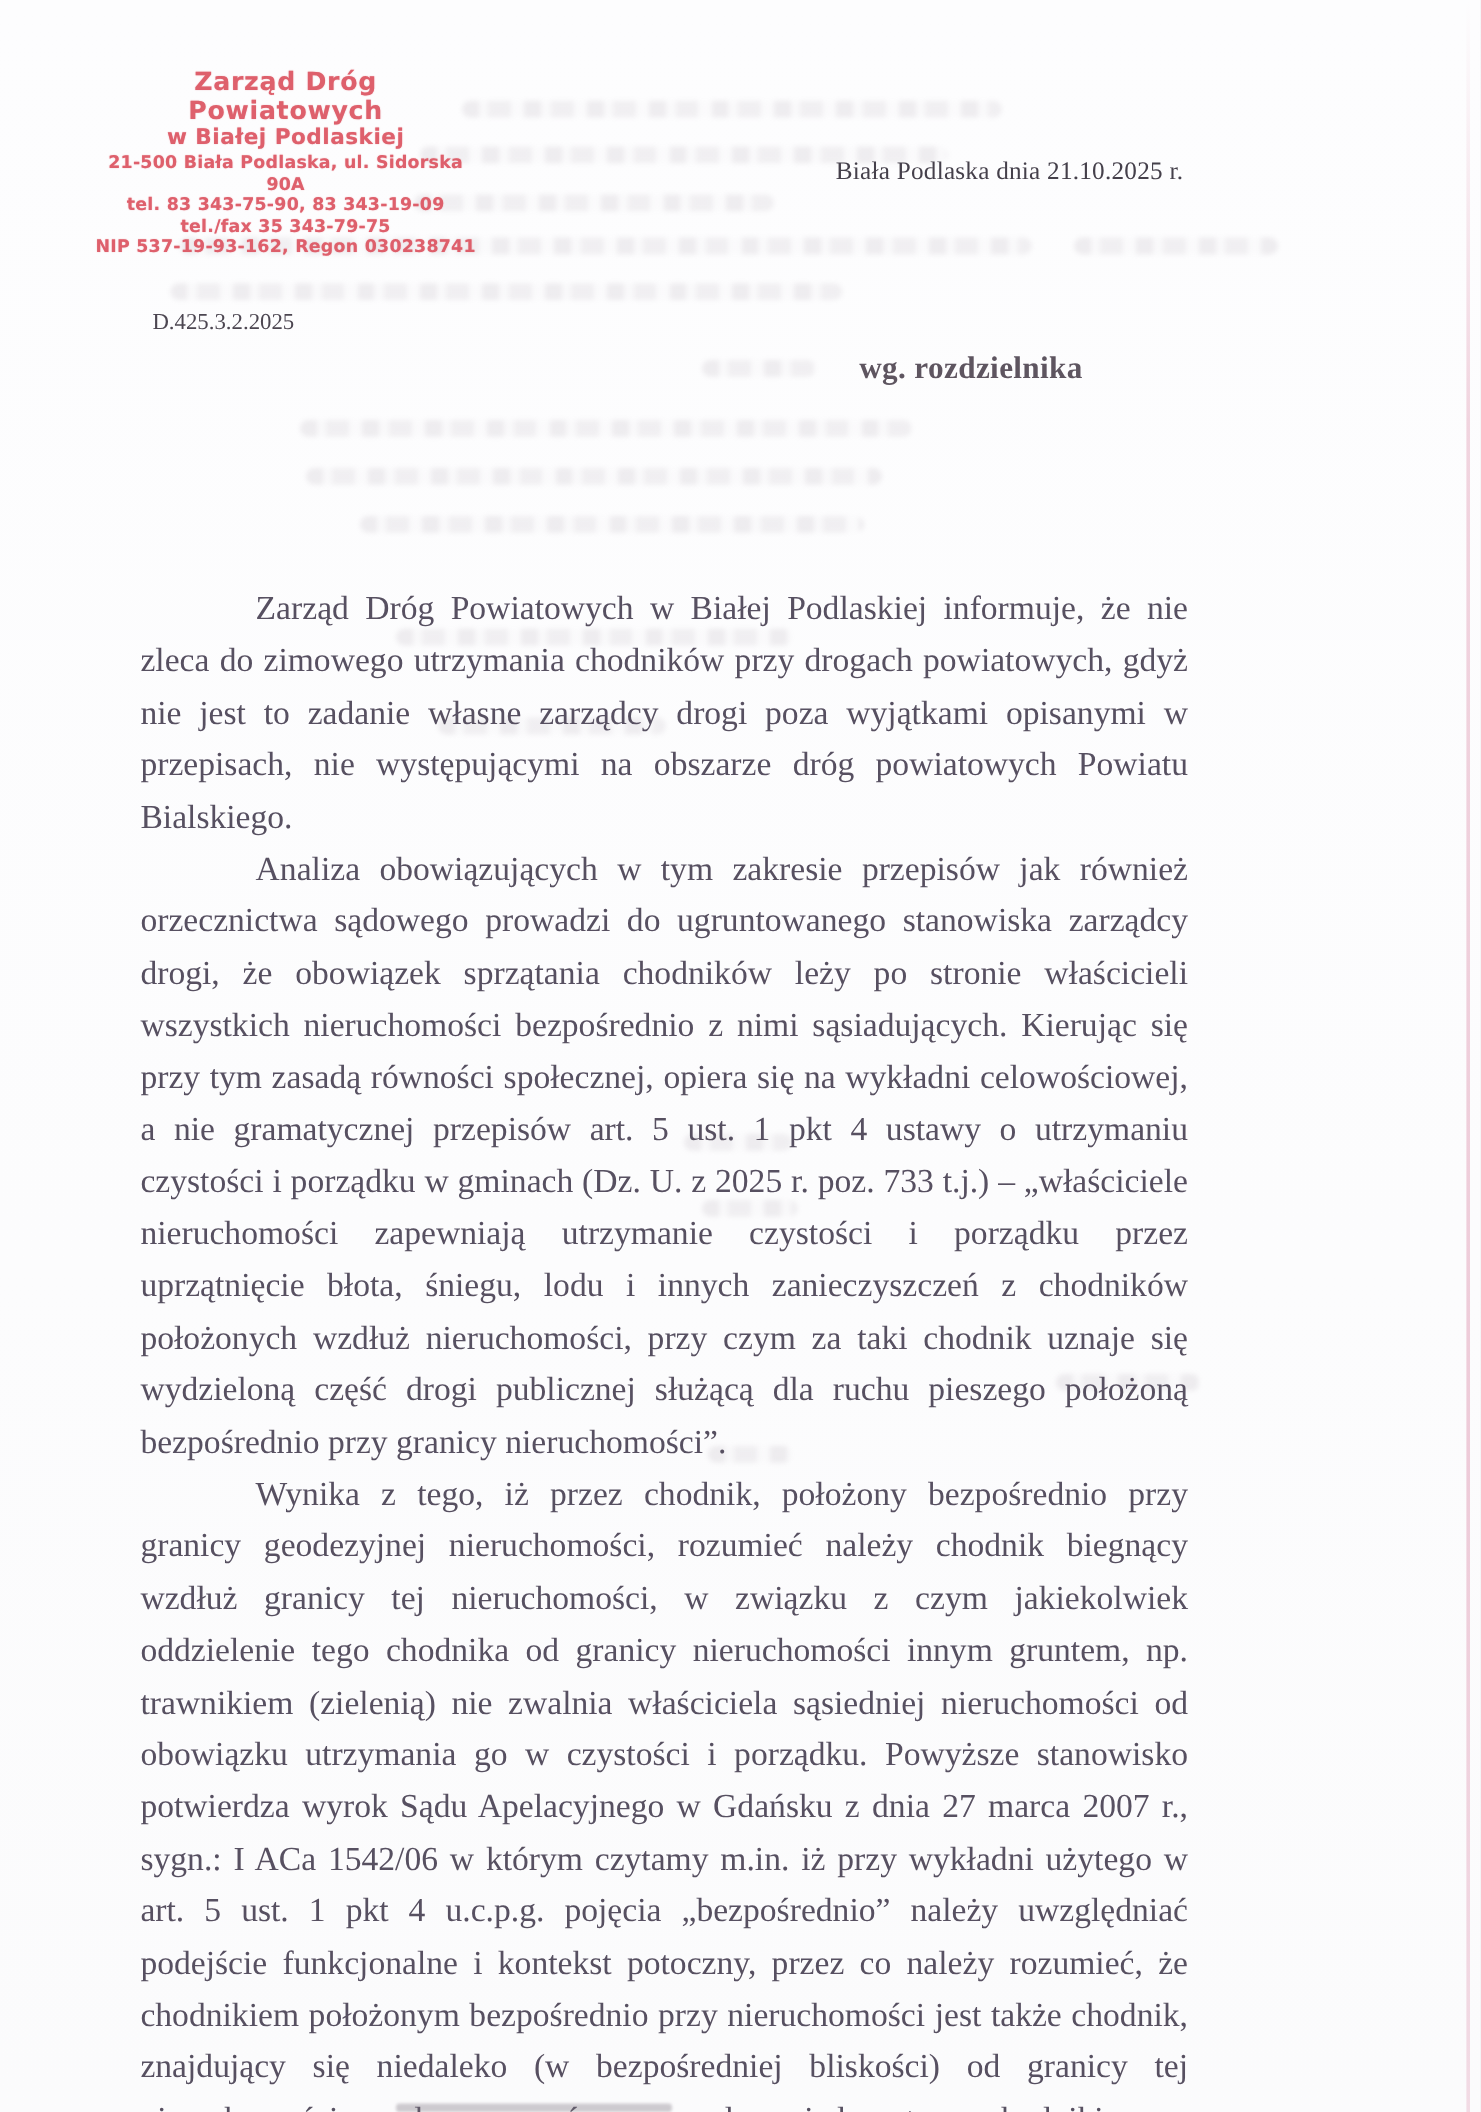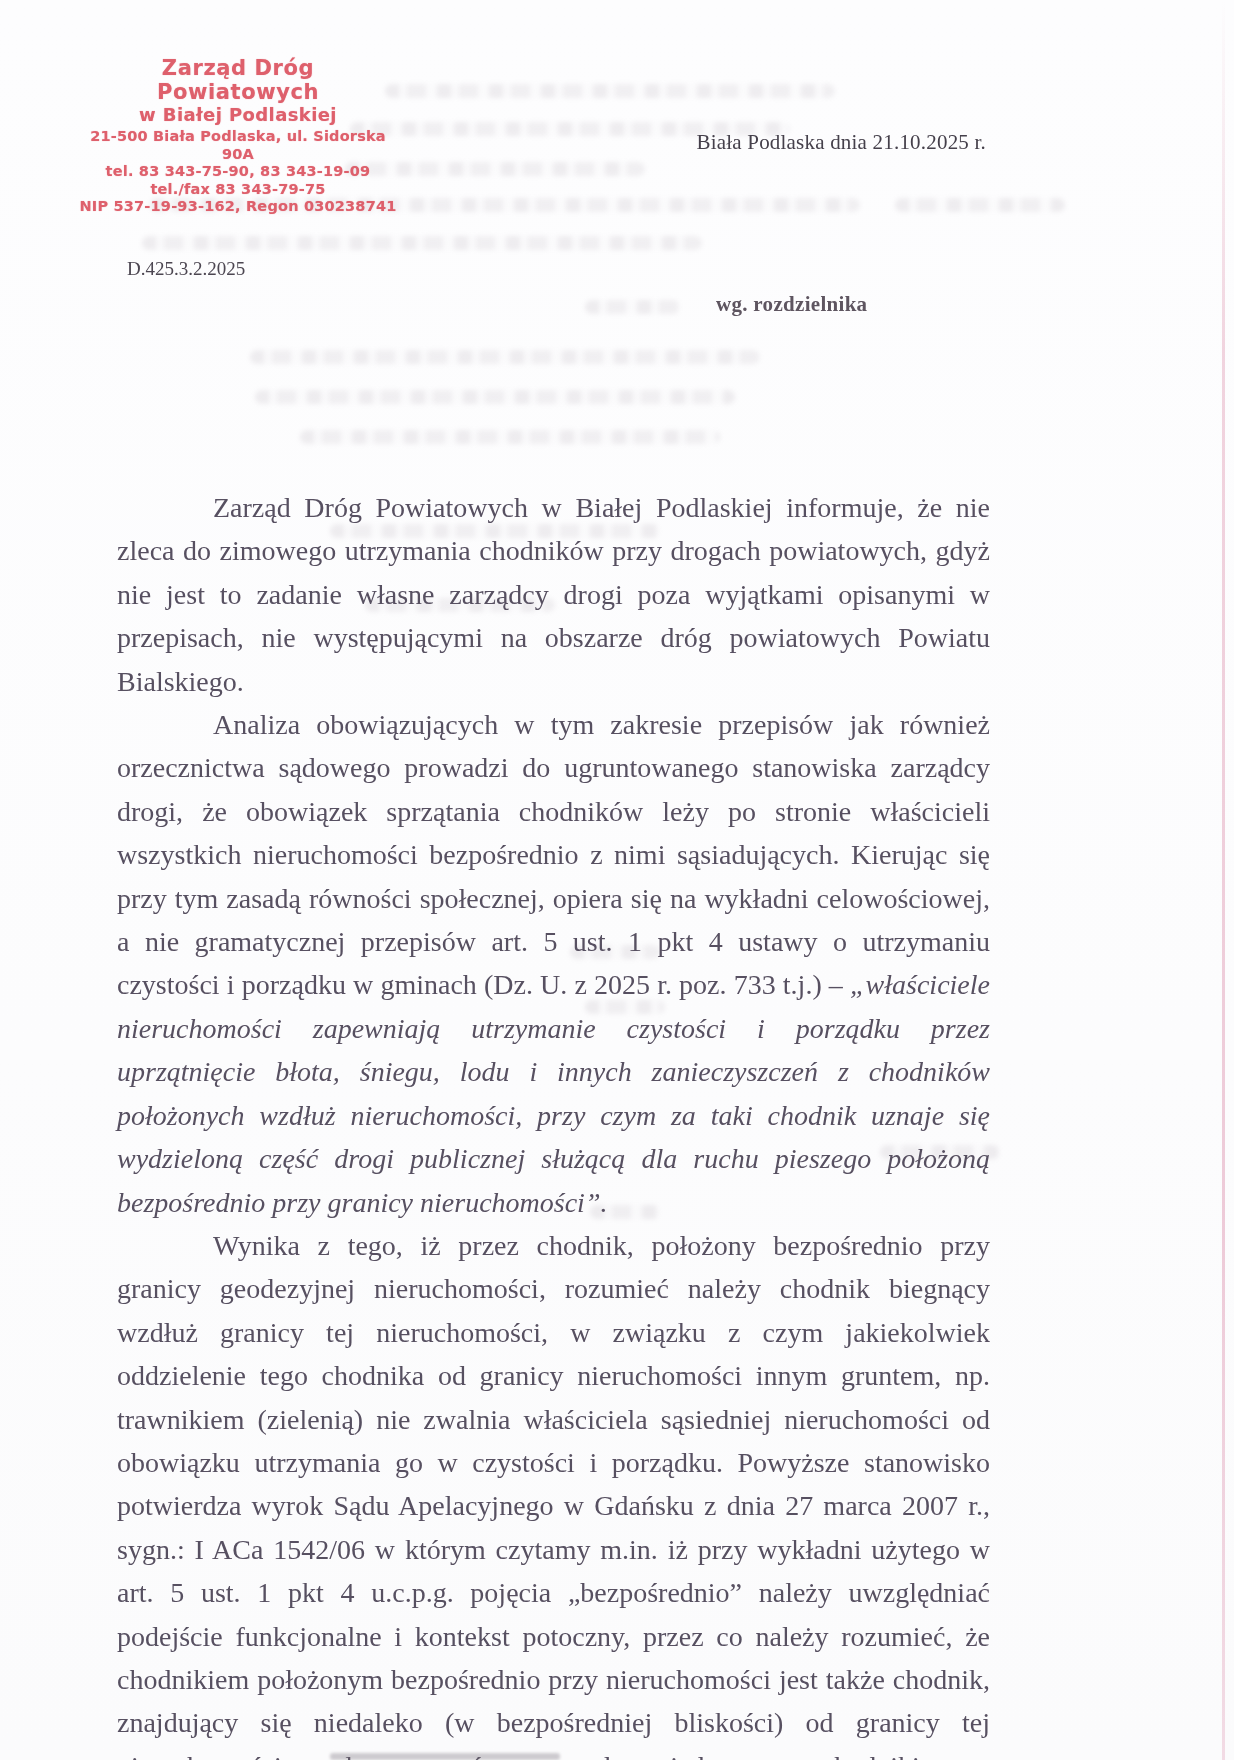"tel./fax 83 343-79-75" div.l5 { text: 83 343-79-75 -> 35 343-79-75 }
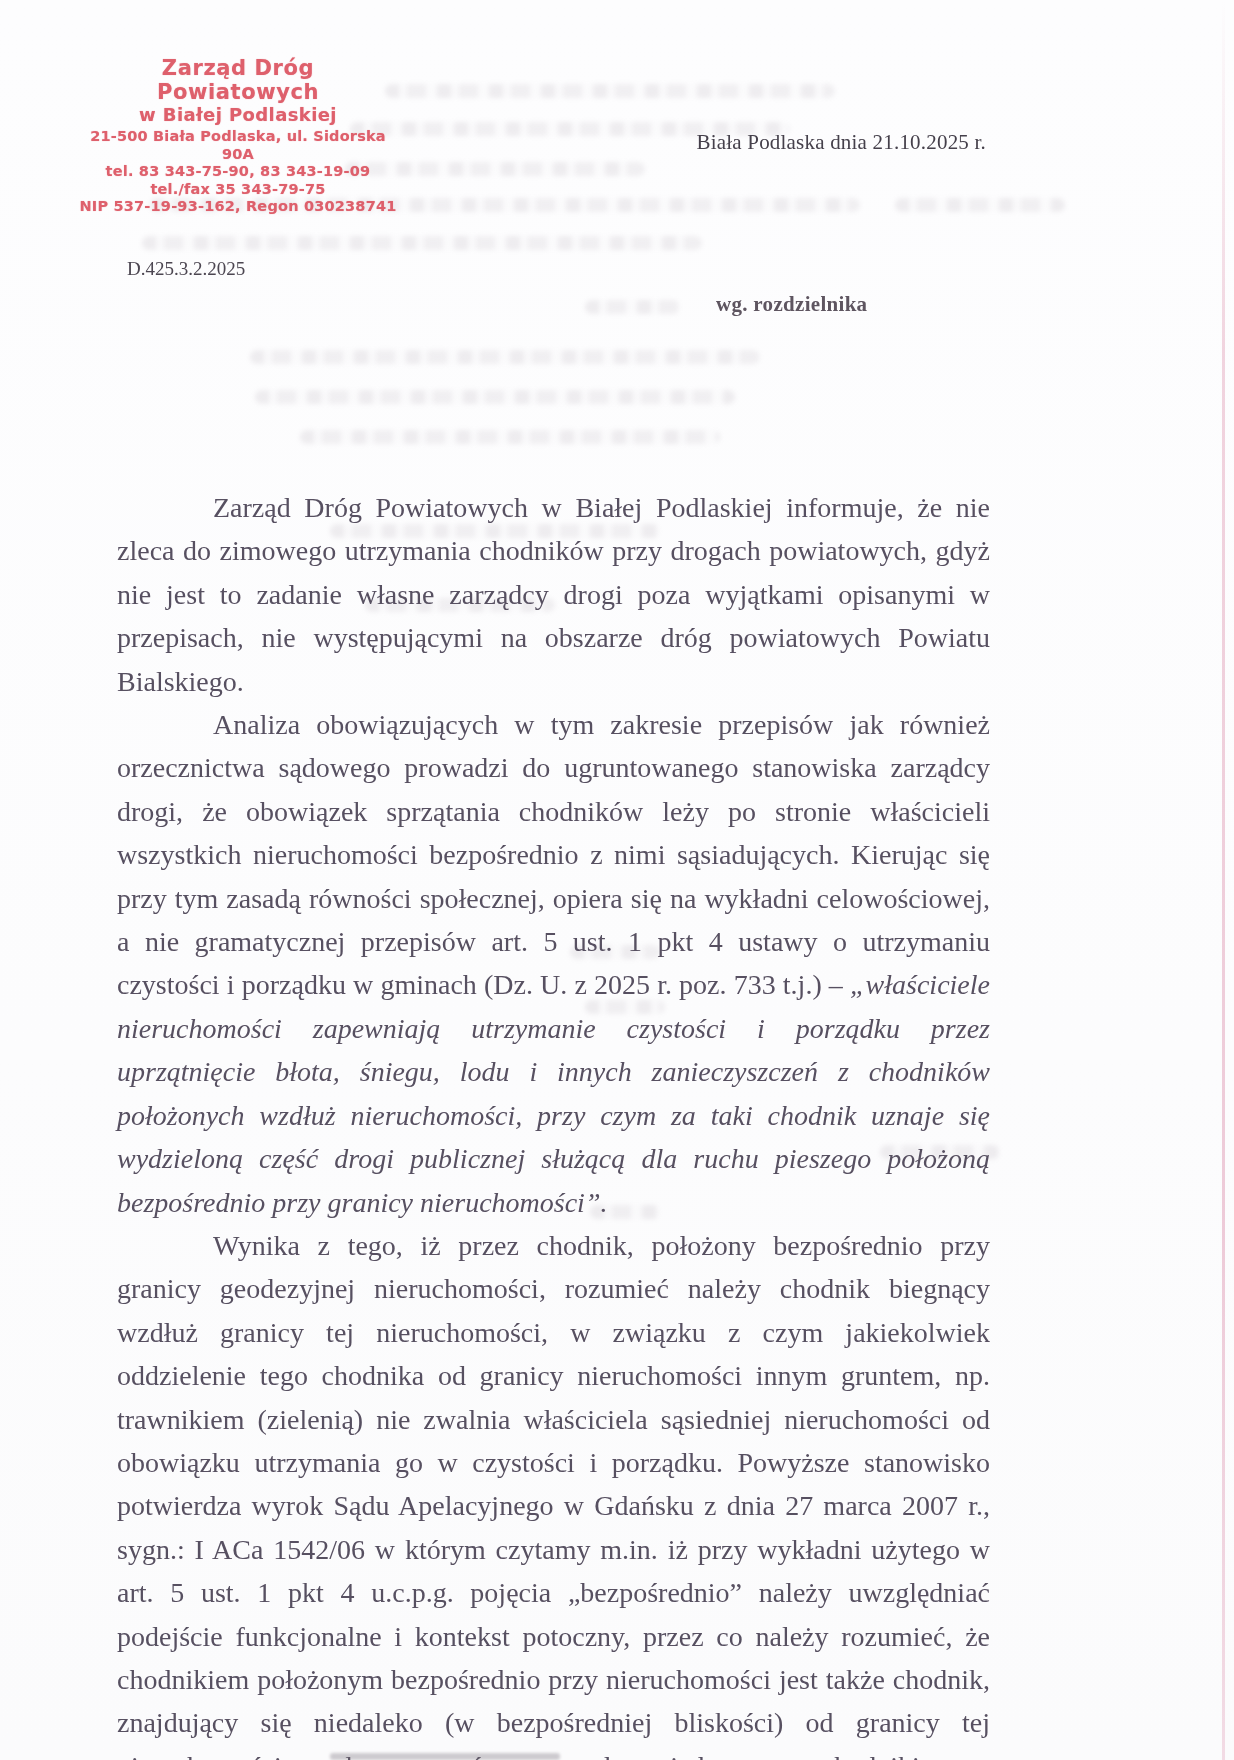"wg. rozdzielnika" .distribution { font-size: 21px -> 26px }
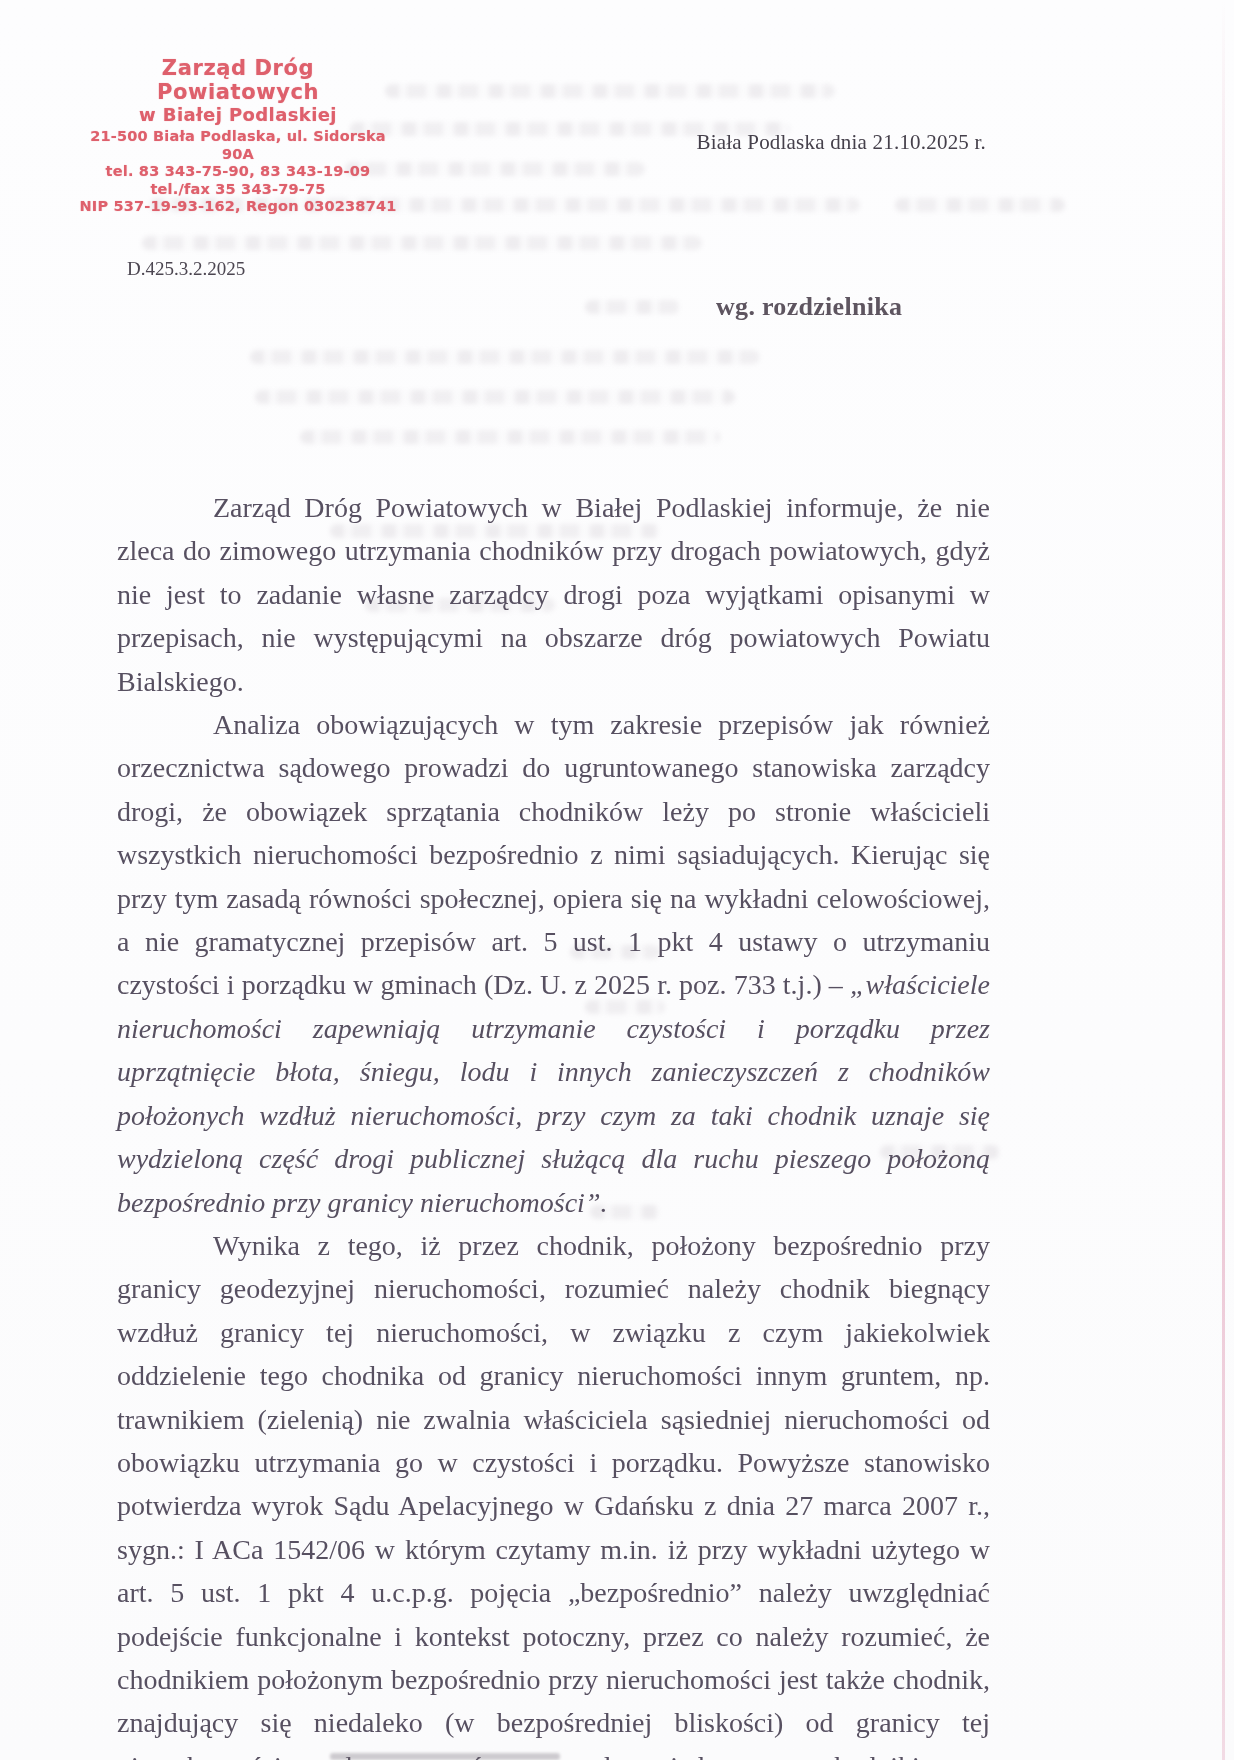"„właściciele nieruchomości zapewniają" .body-text .quote { font-style: italic -> none }
